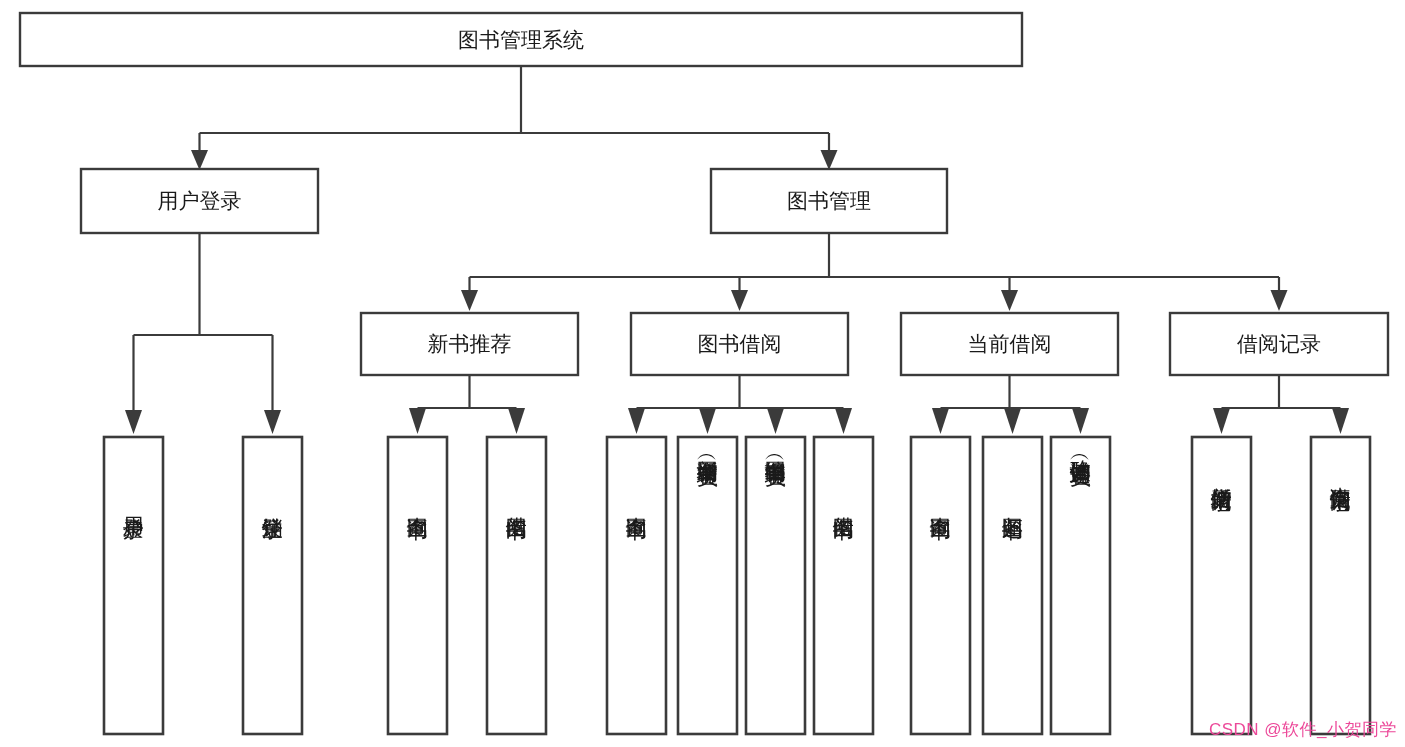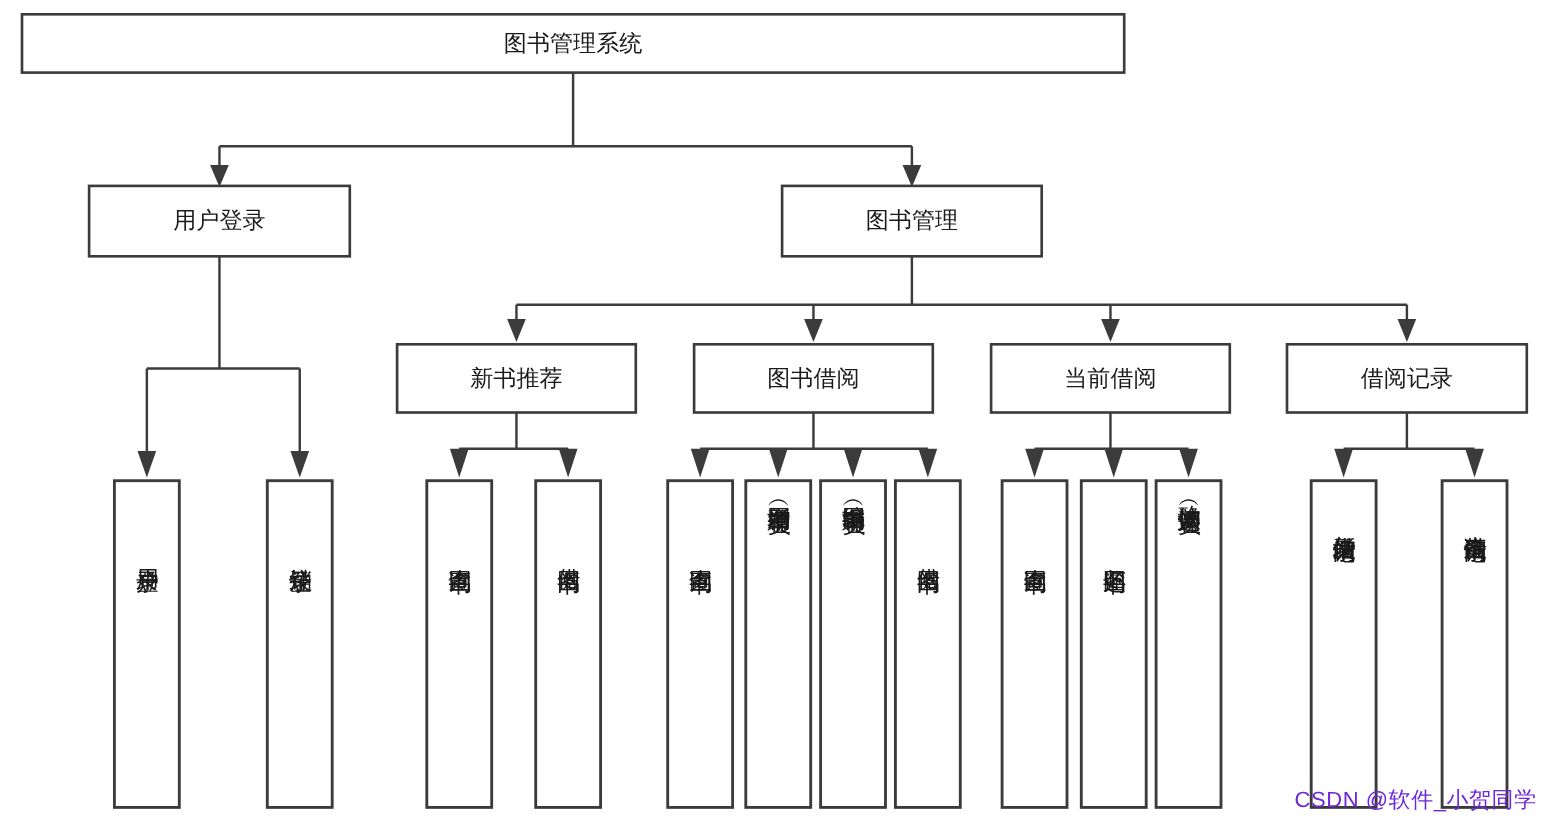"CSDN @软件_小贺同学" #watermark { color: #6d28d9 -> #ec4899; font-size: 20px -> 17px }
